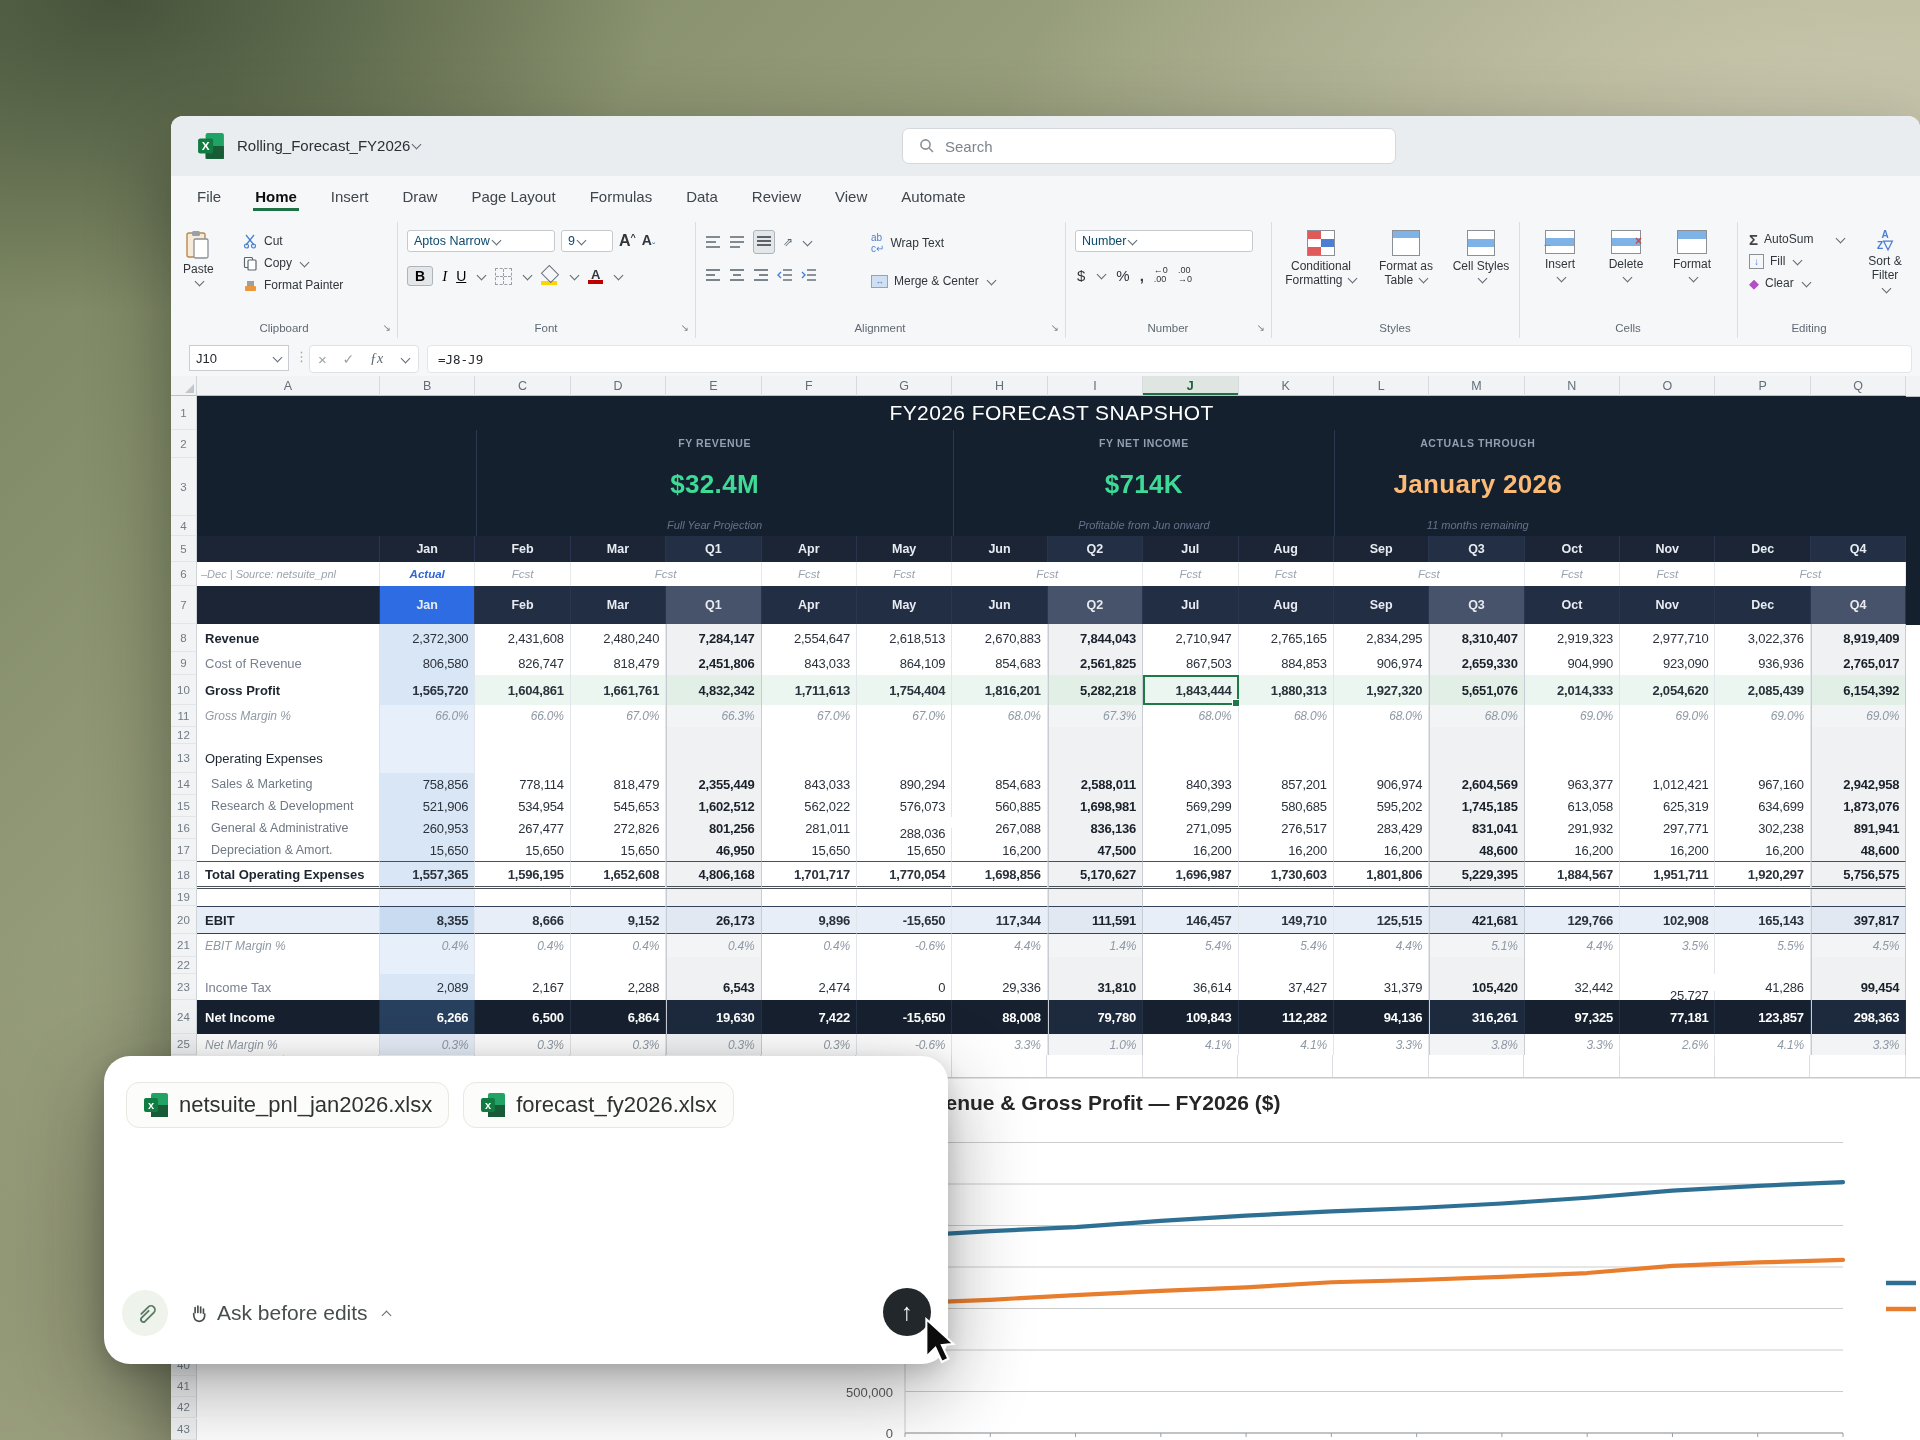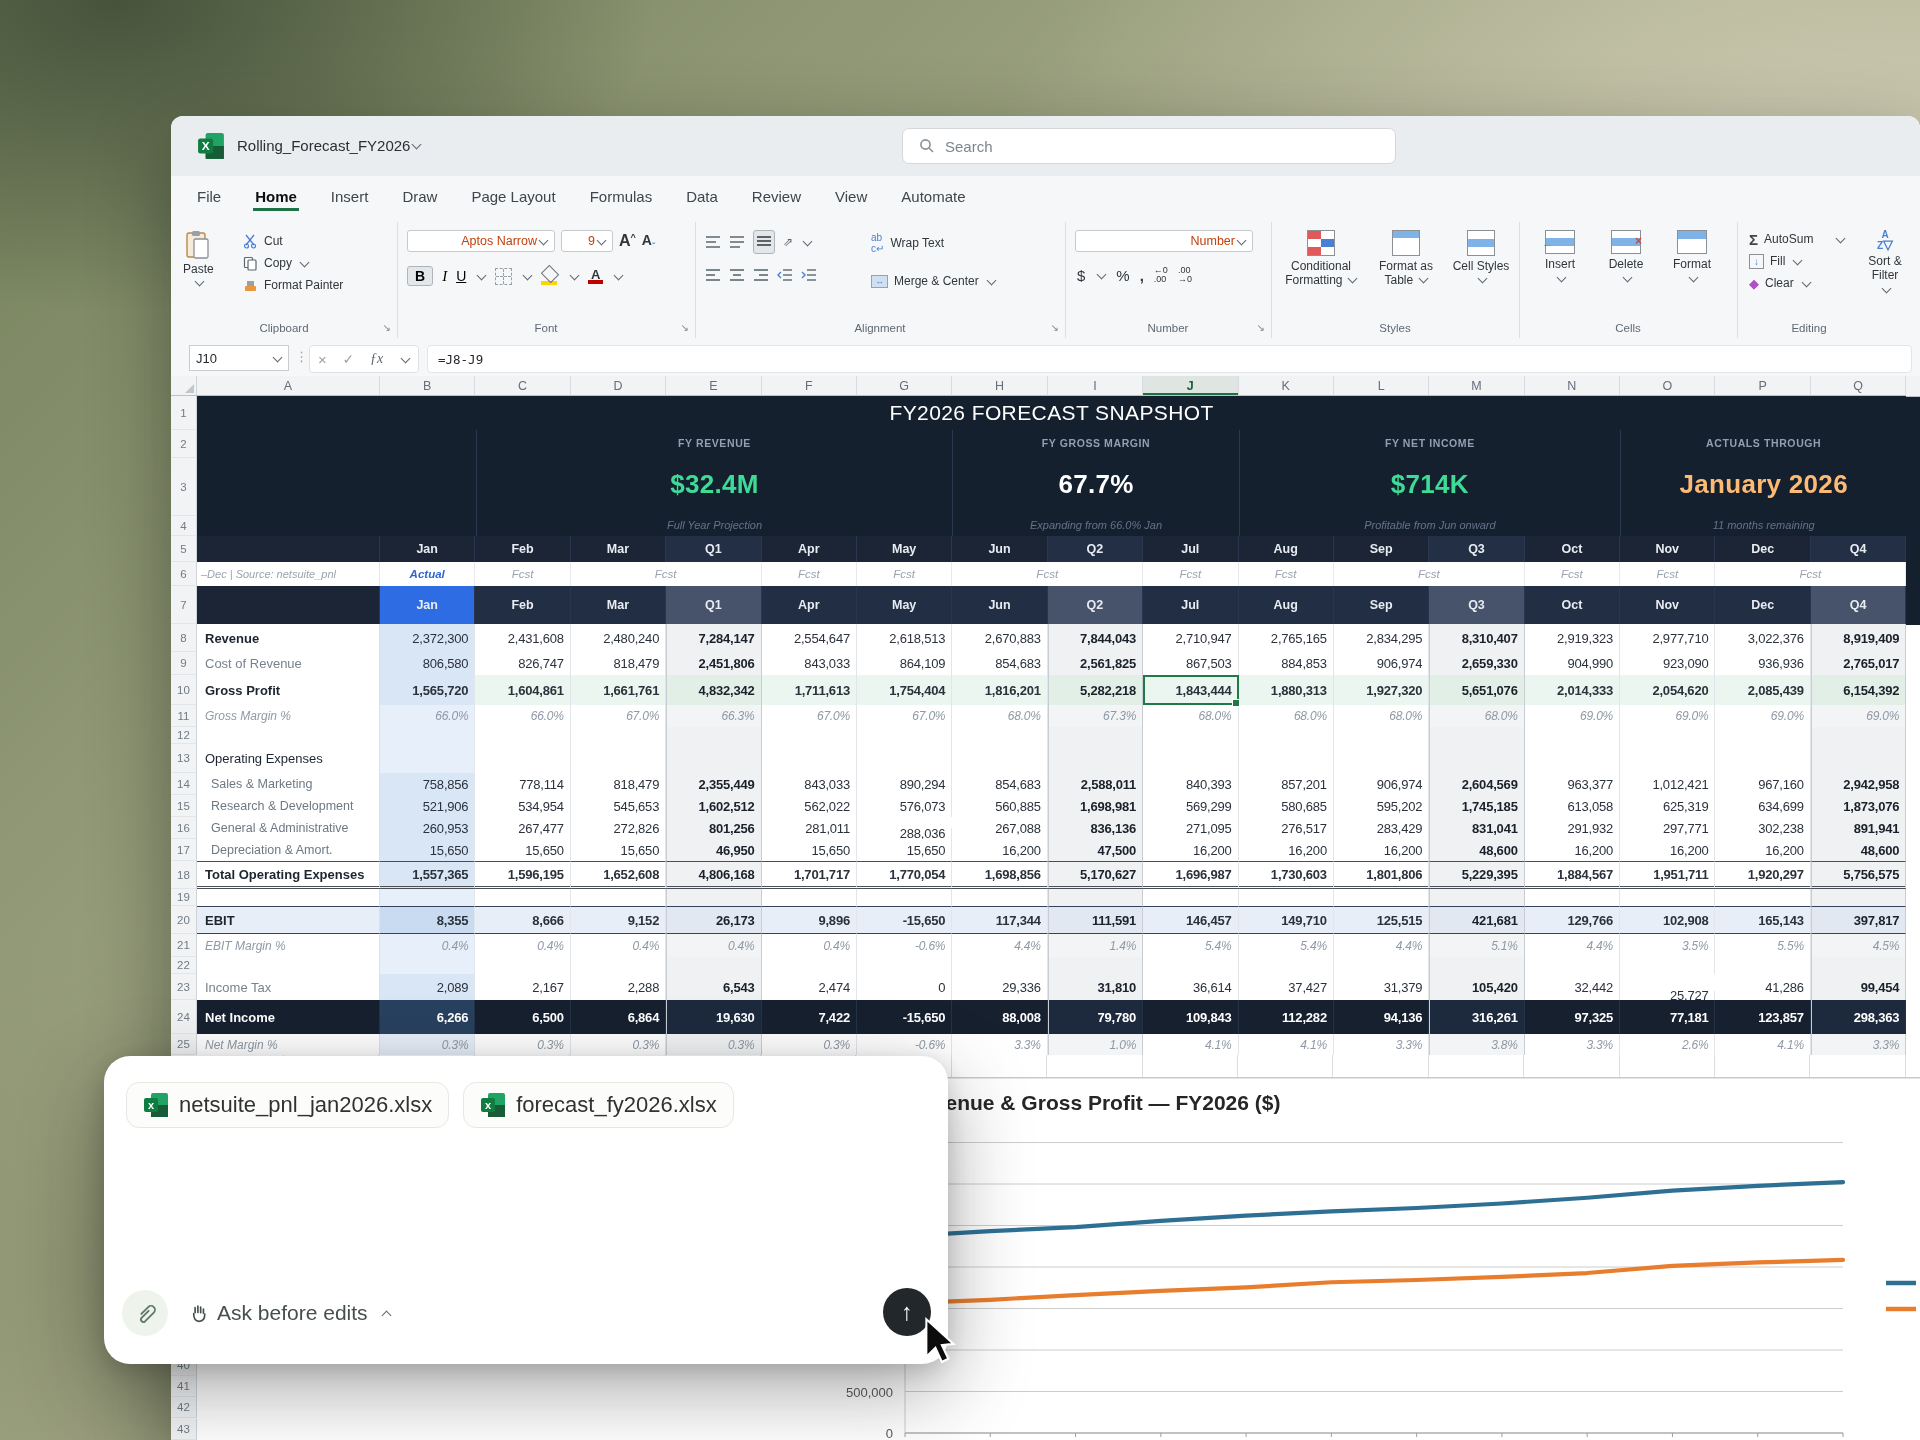"Aptos Narrow" .selbox { color: #c2410c -> #0c4a6e; justify-content: flex-end -> flex-start }
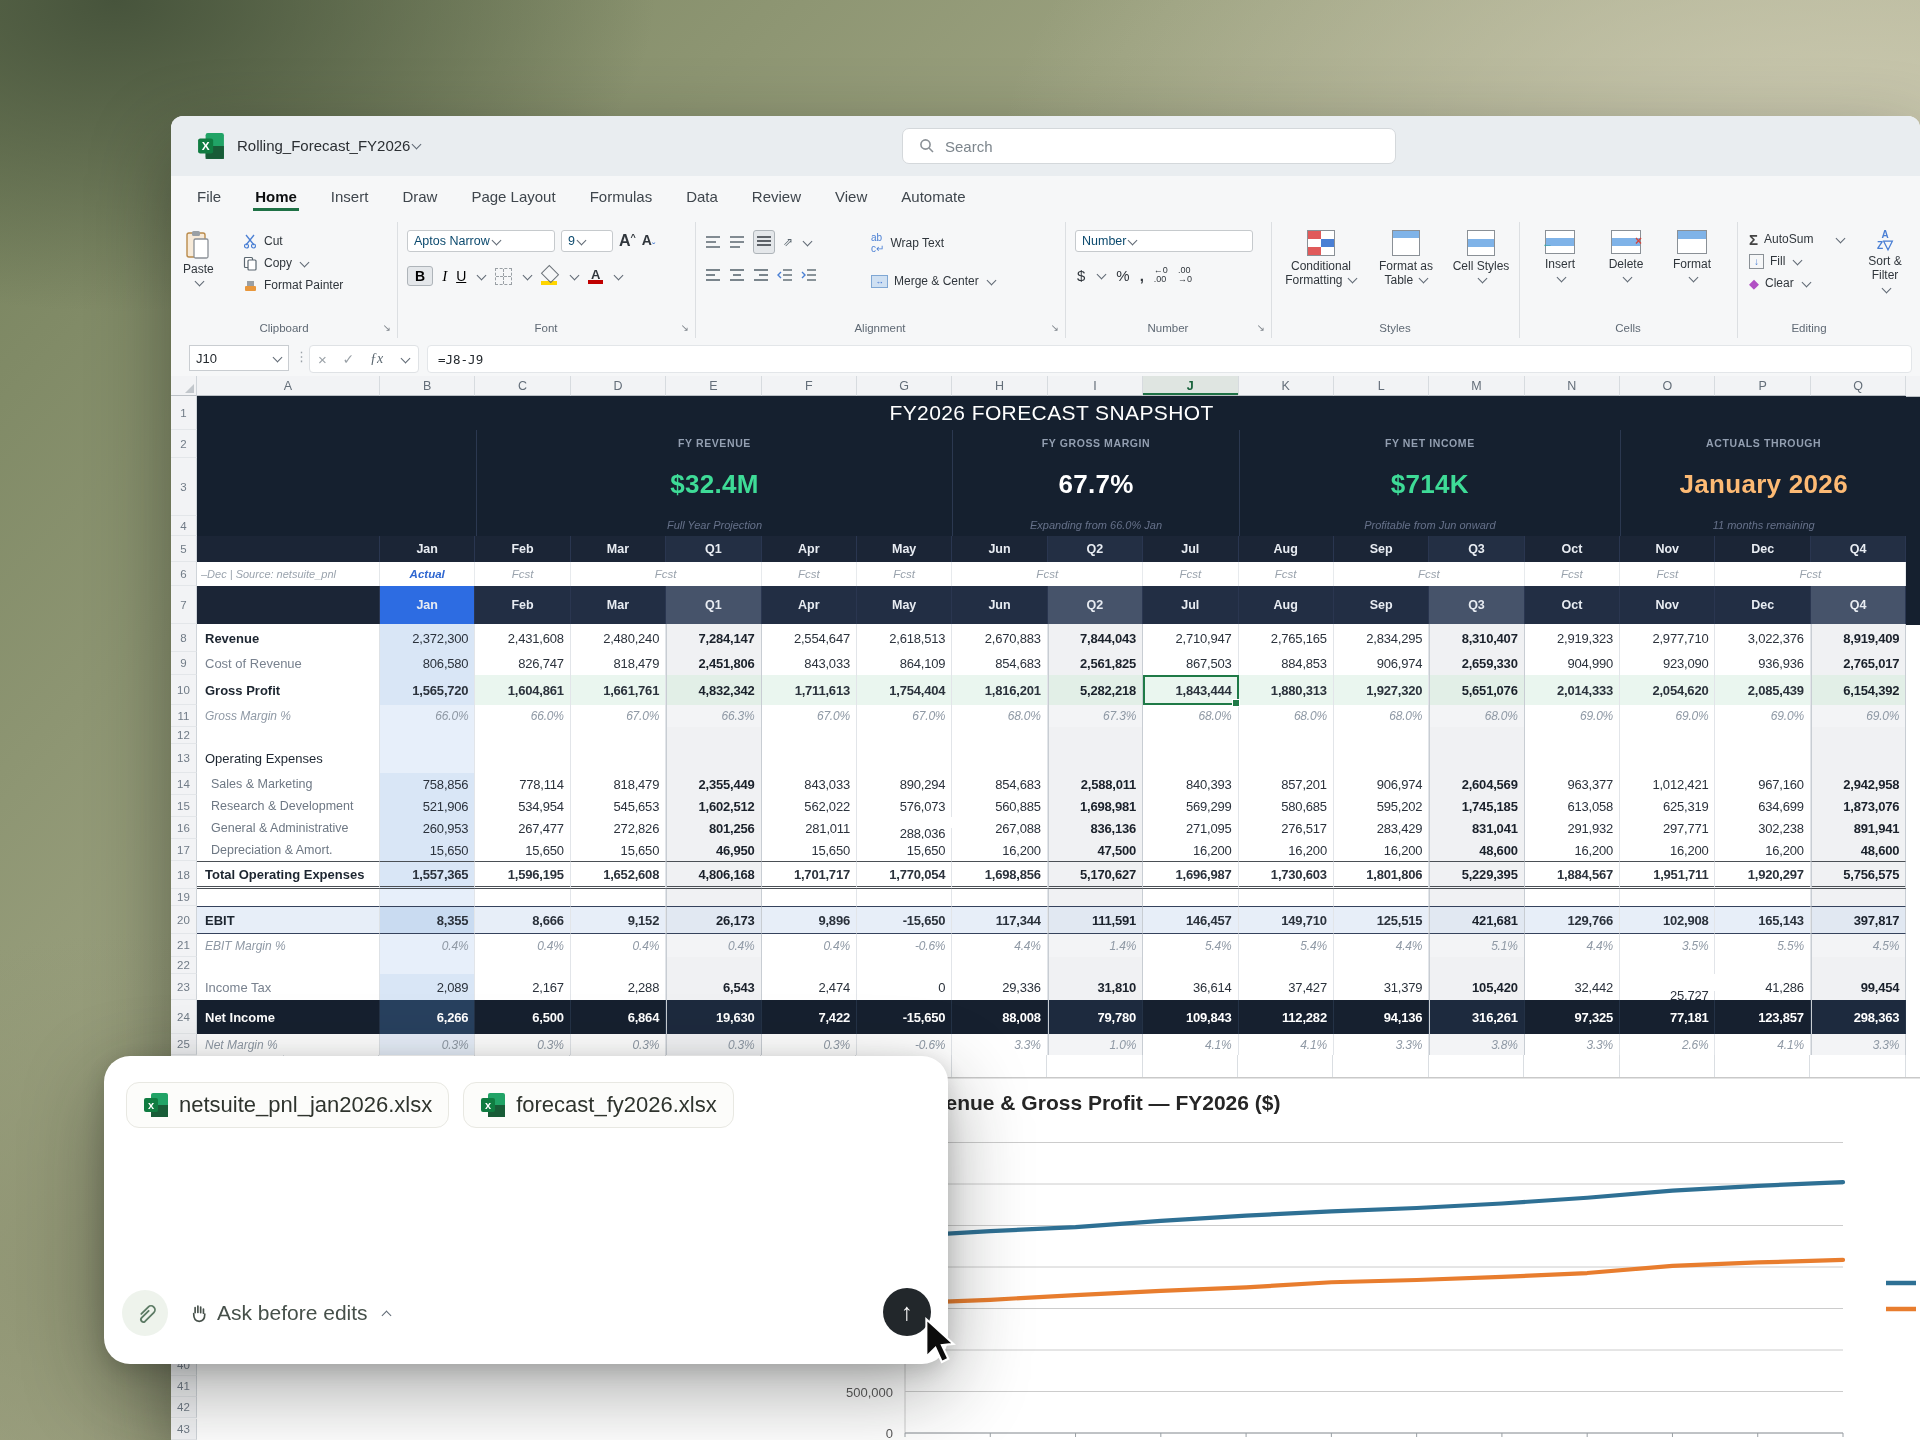"FY GROSS MARGIN" div.kpi { html: <div> <div>FY GROSS MARGIN</div> <div>67.7%</div> <div>Expanding from 66.0% Jan</div> </div> -> none }
